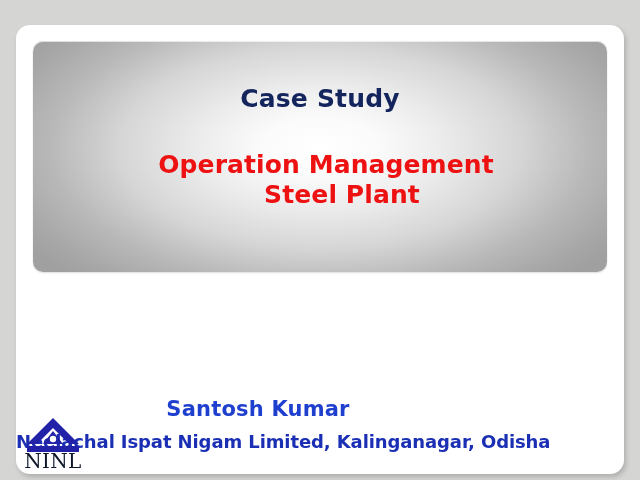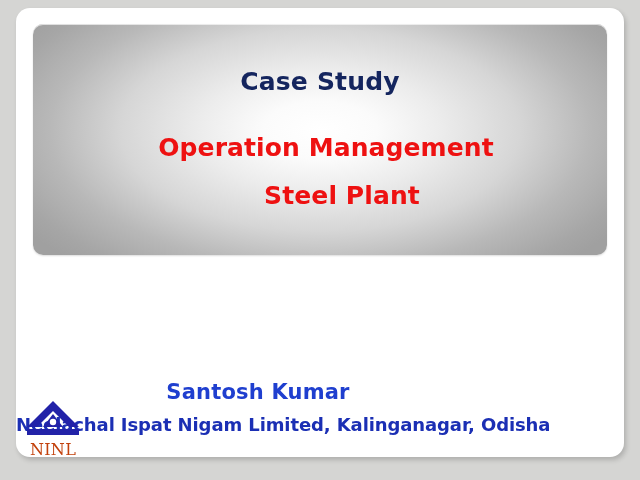"Case Study" #slide-page { top: 8px -> 25px }
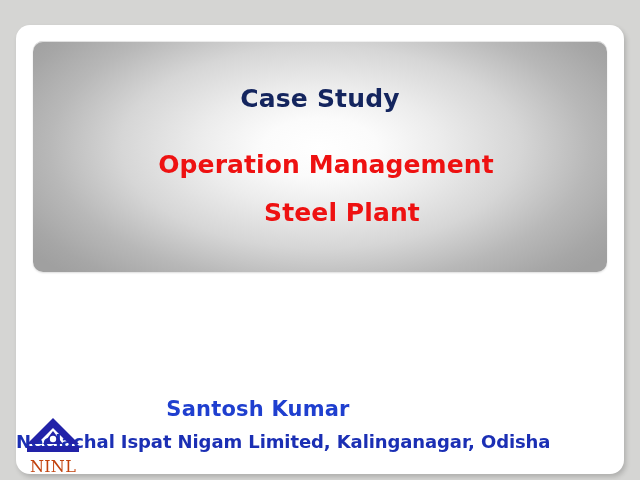"Steel Plant" #title-line-3 { margin-top: 20px -> 2px }
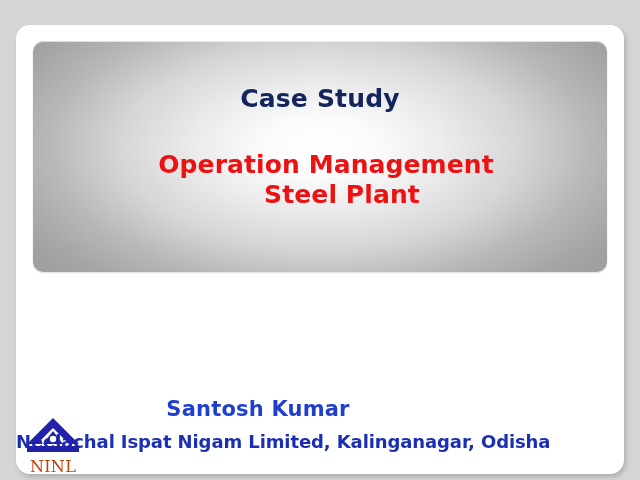"NINL" #ninl-wordmark { color: #c2410c -> #0f172a; font-size: 16px -> 20px; margin-top: 8px -> none }
